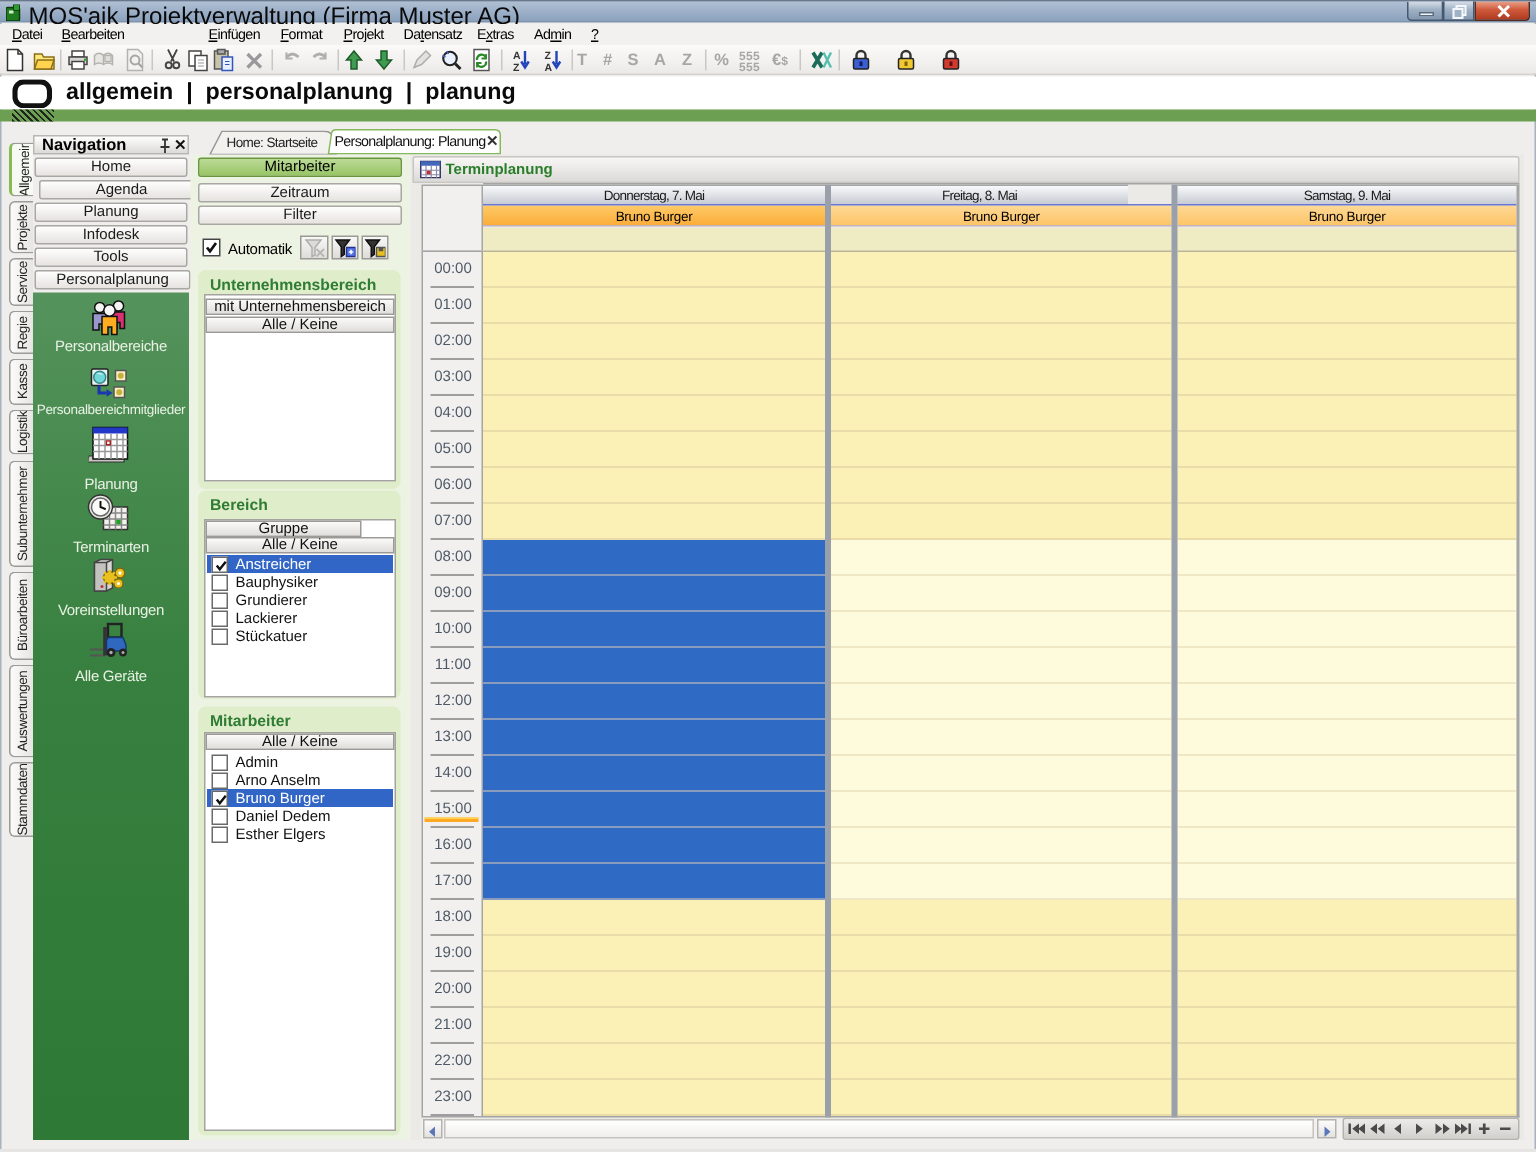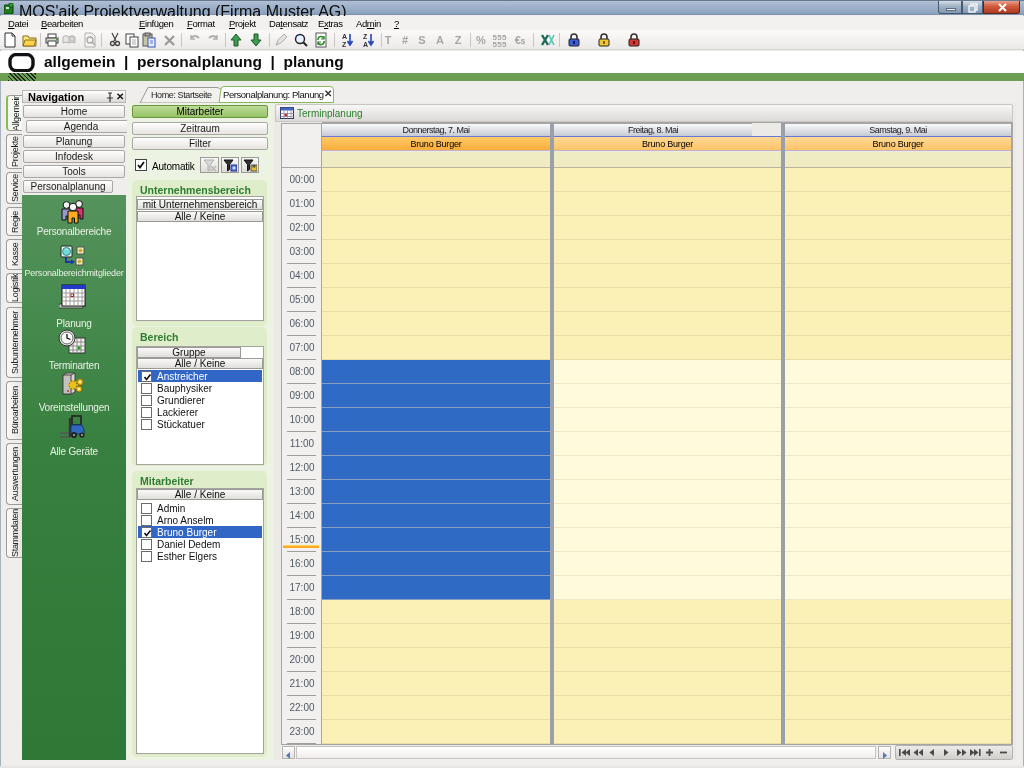"Terminplanung" div.abs { font-weight: normal -> bold }
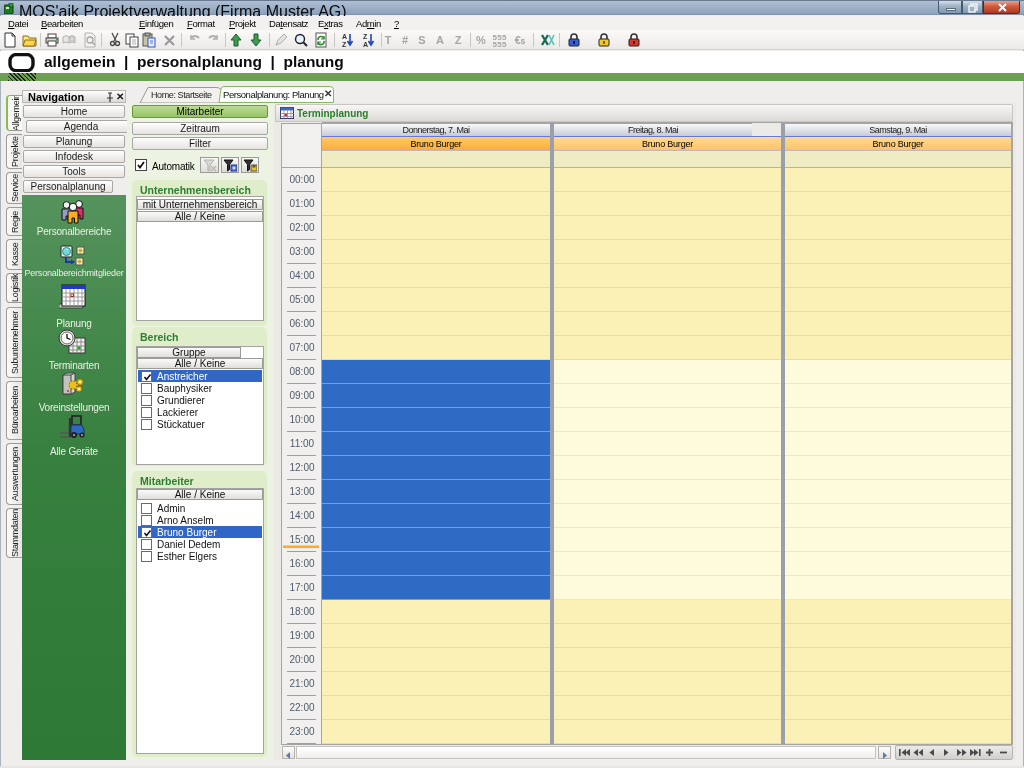"Personalplanung" div.abs { width: 90px -> 104px }
